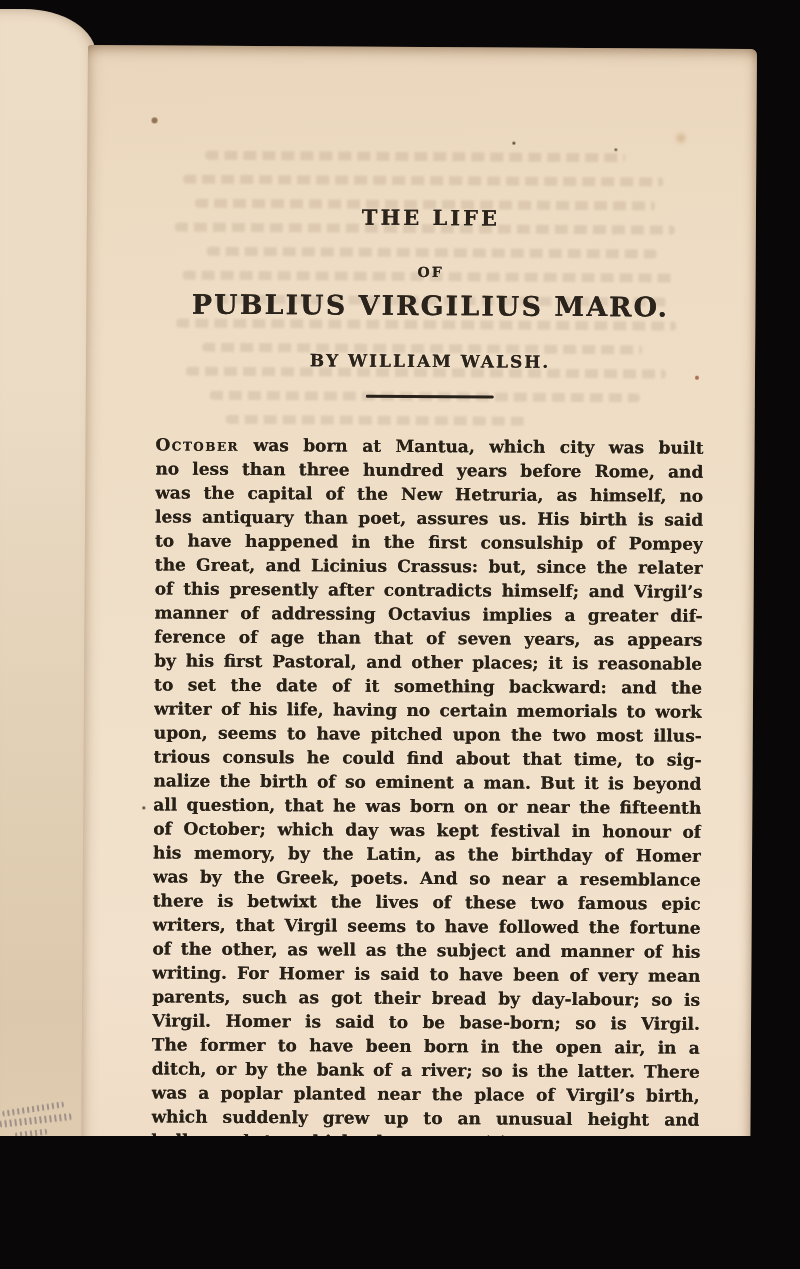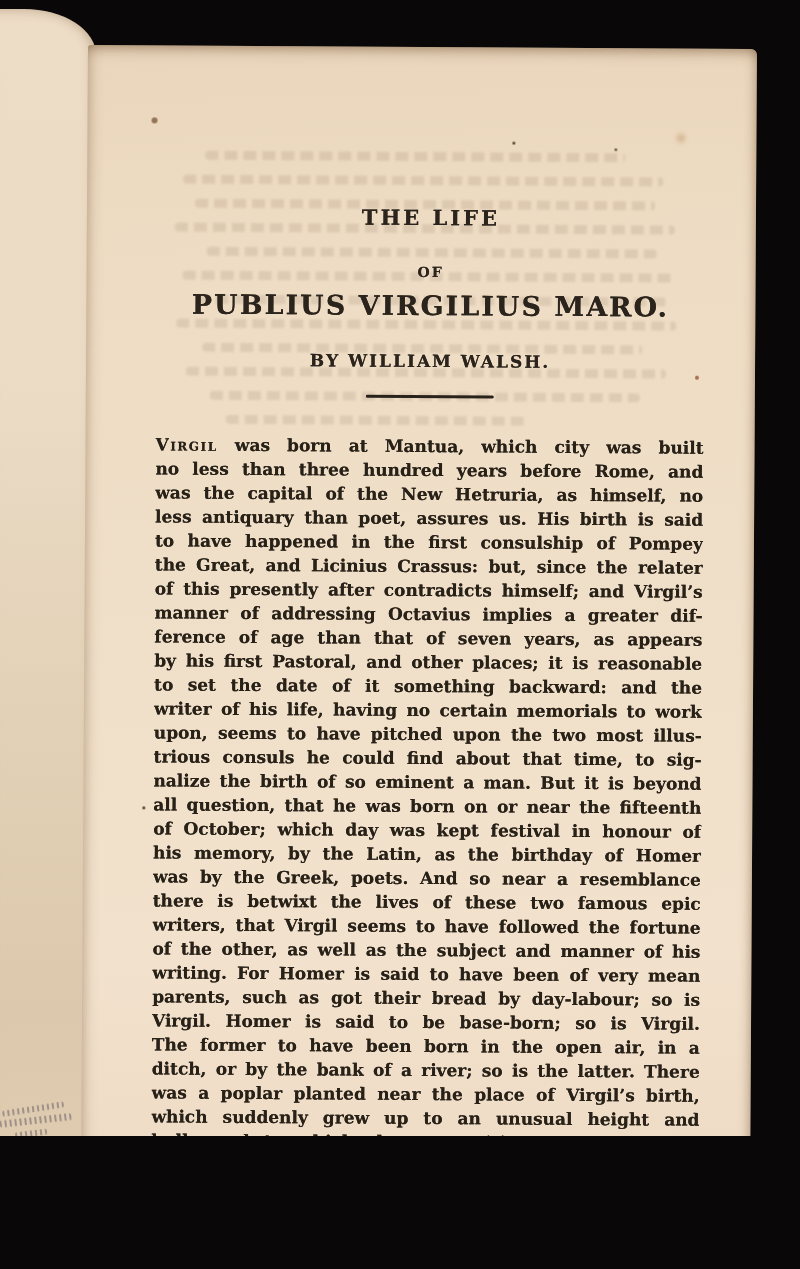"Virgil" span.lead { text: Virgil -> October }
